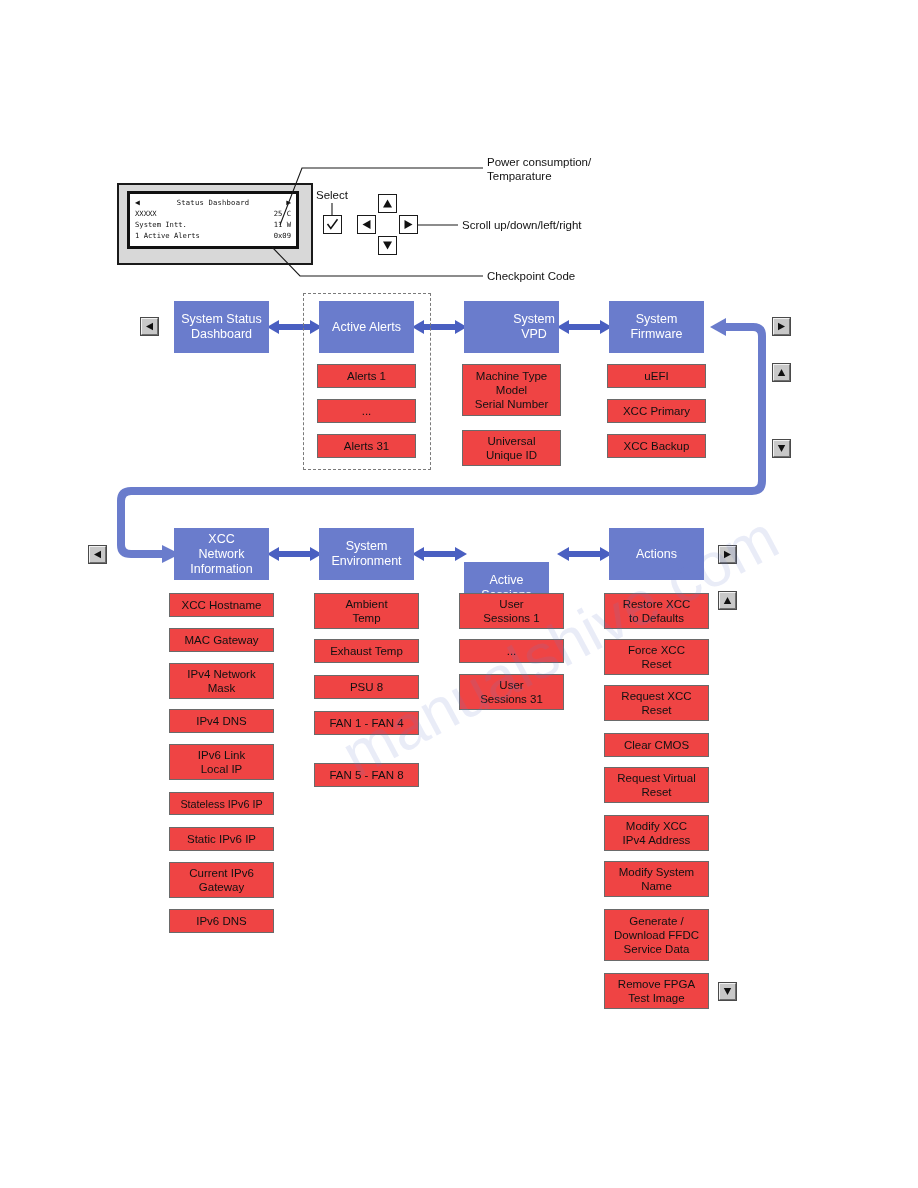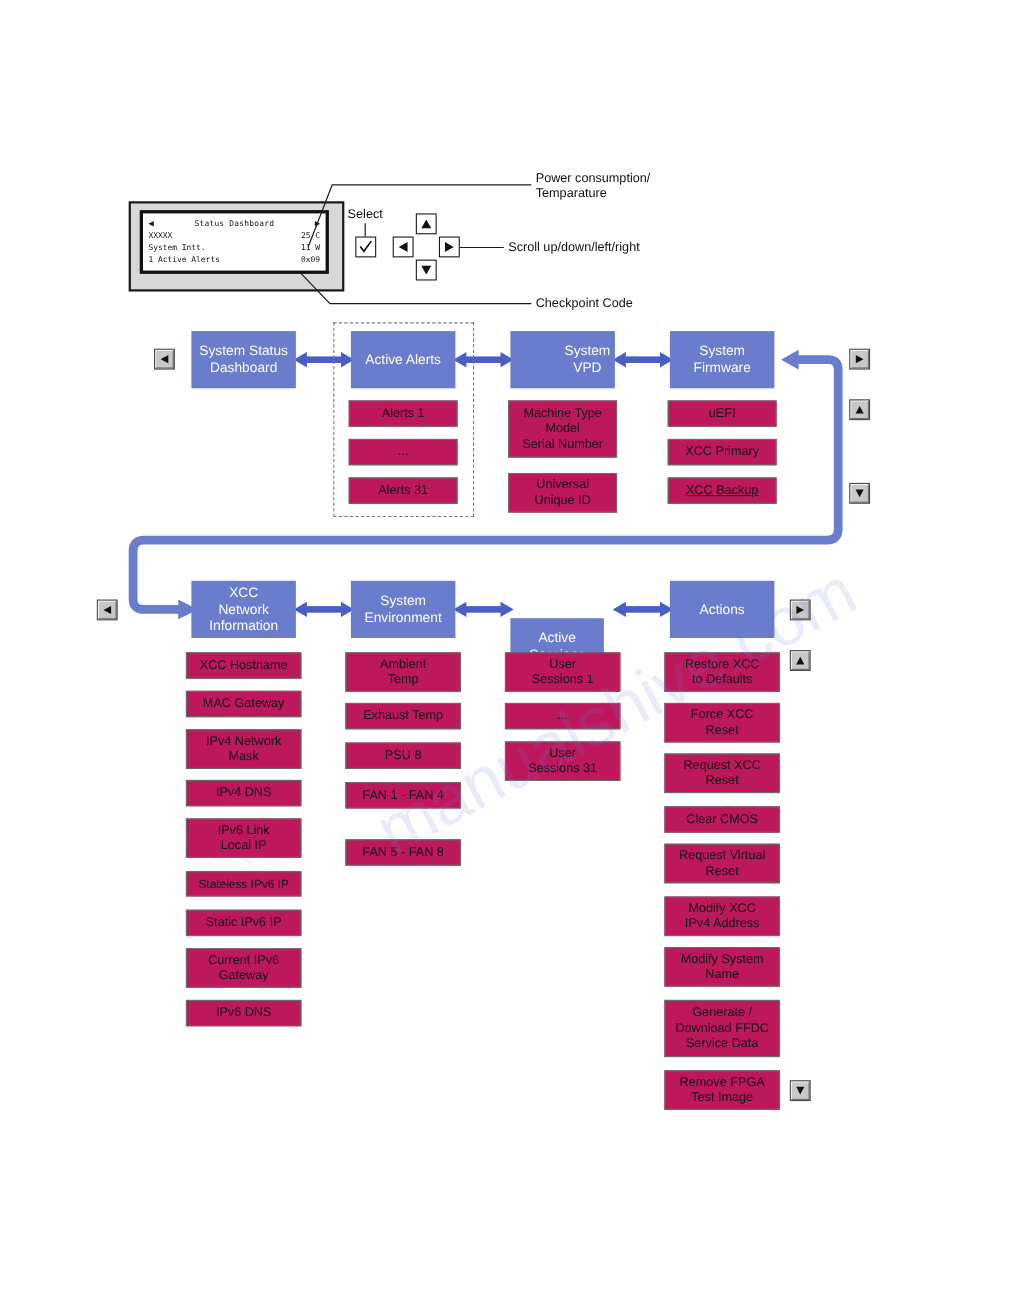"Alerts 1" .item-box { background: #be185d -> #ef4444 }
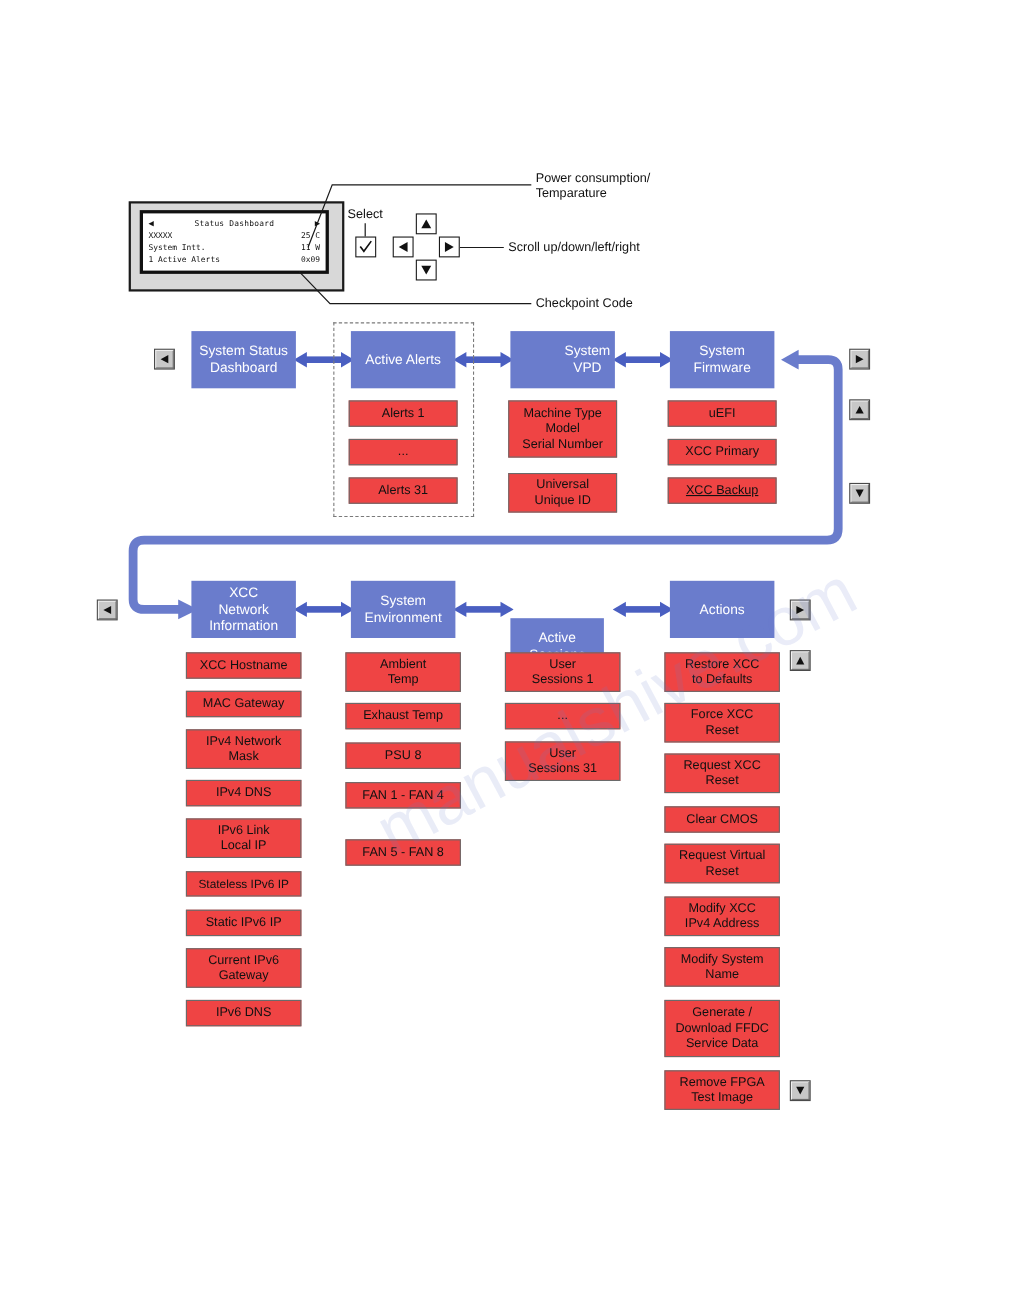"XCC Backup" div.item-box { text-decoration: underline -> none }
